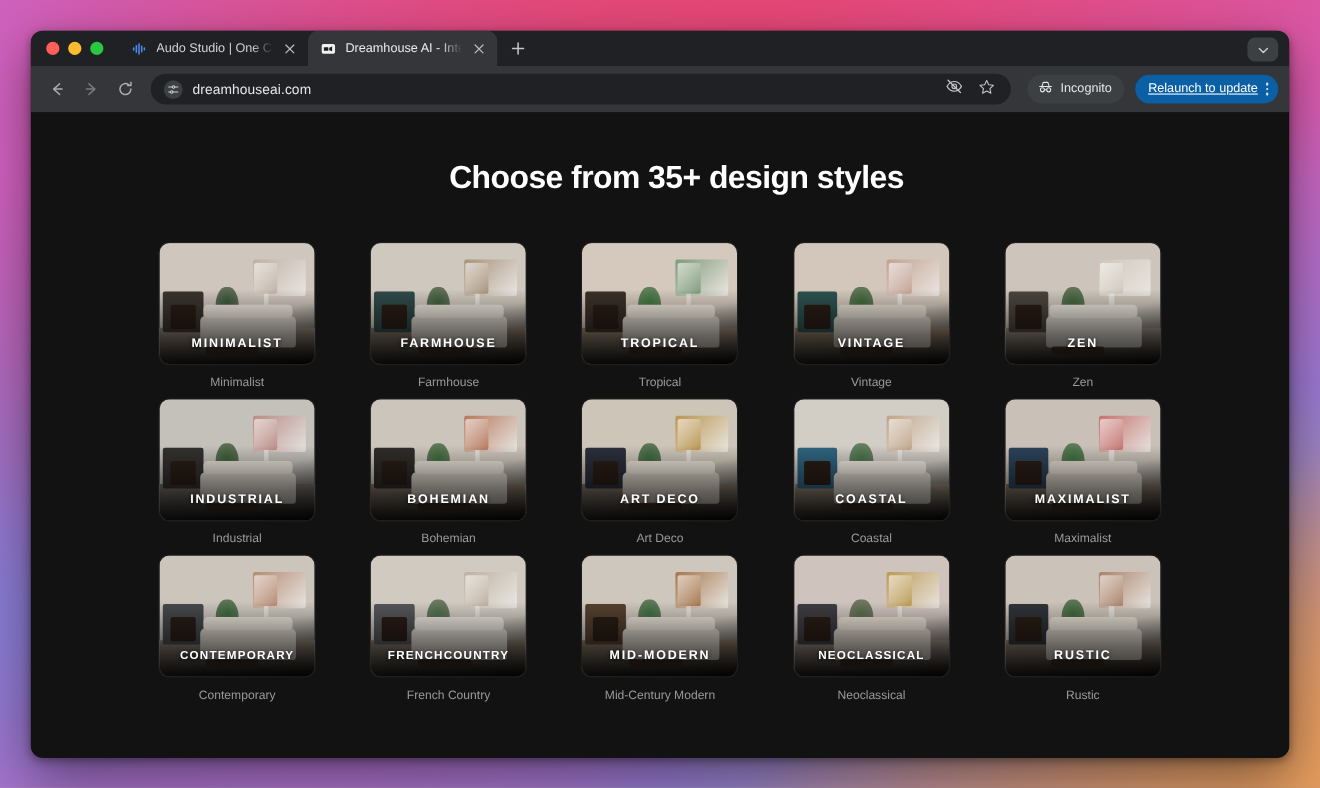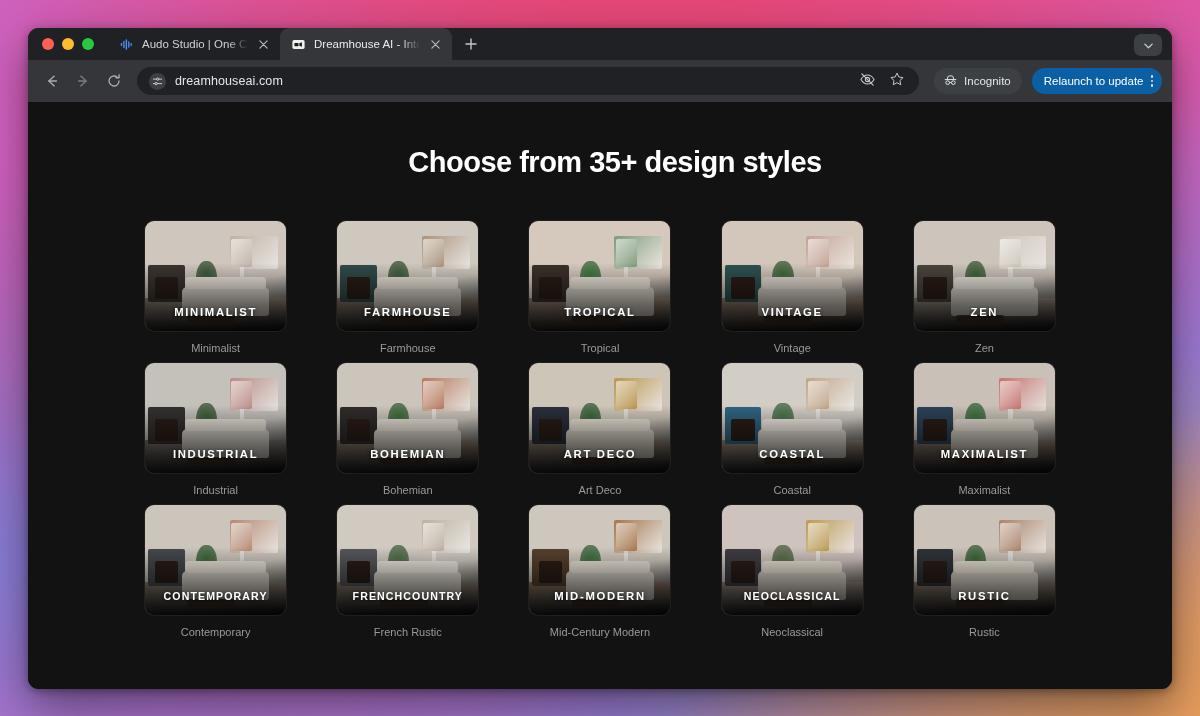"Relaunch to update" .relaunch { text-decoration: none -> underline }
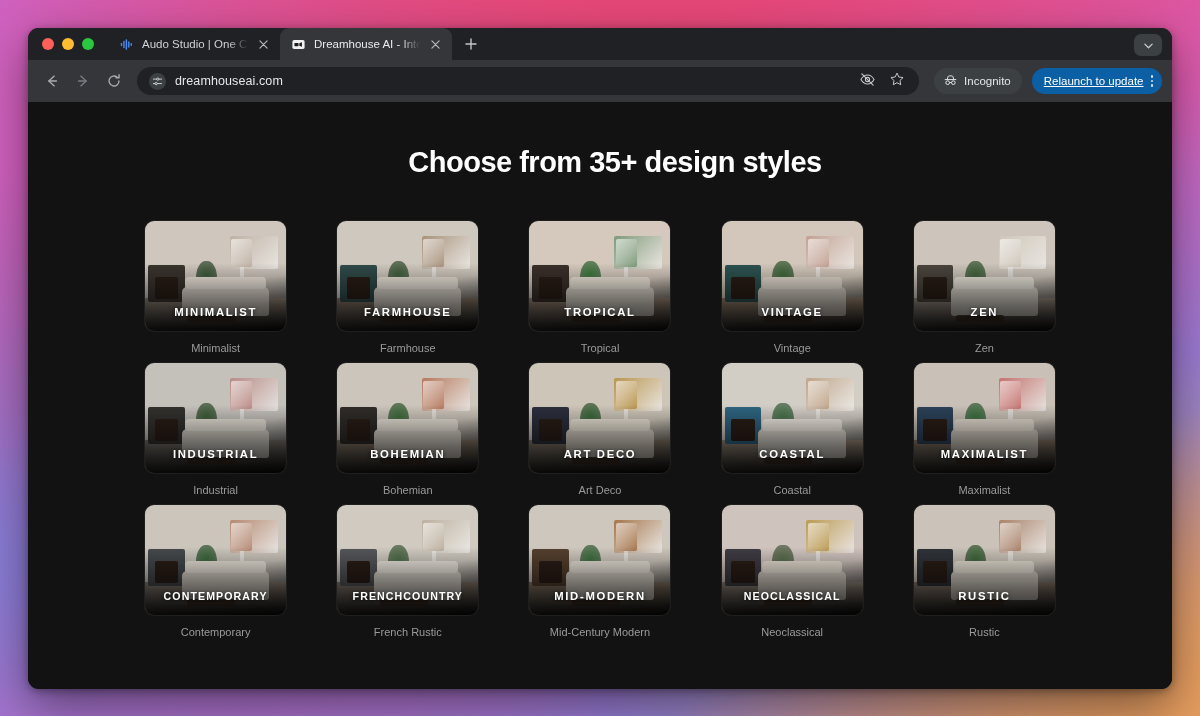"French Rustic" div.caption { text: Rustic -> Country }
